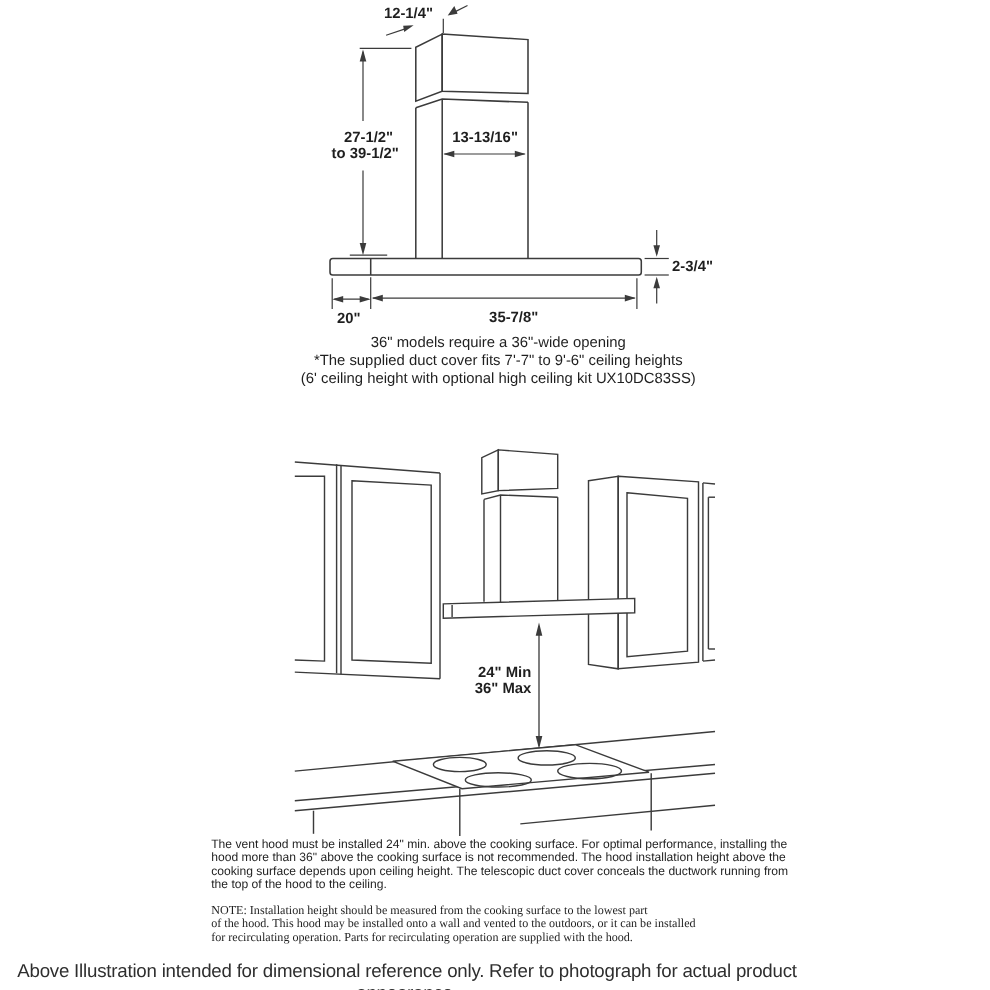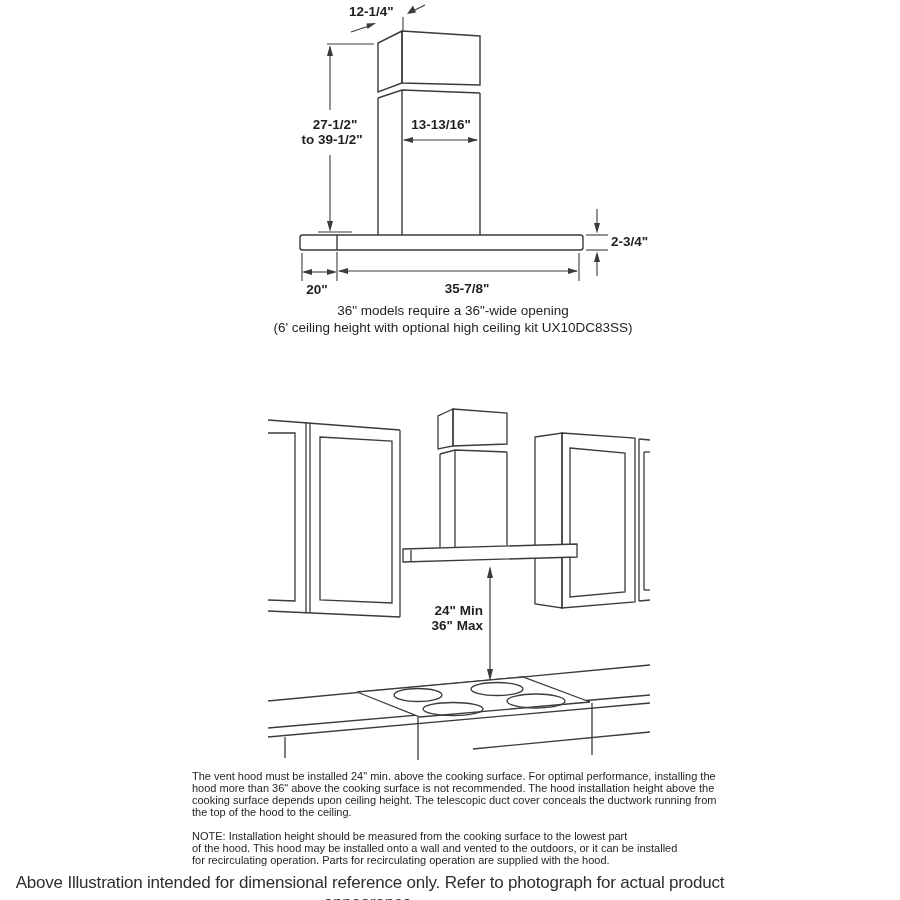"*The supplied duct cover fits" div { html: none -> <div>*The supplied duct cover fits 7'-7" to 9'-6" ceiling heights</div> }
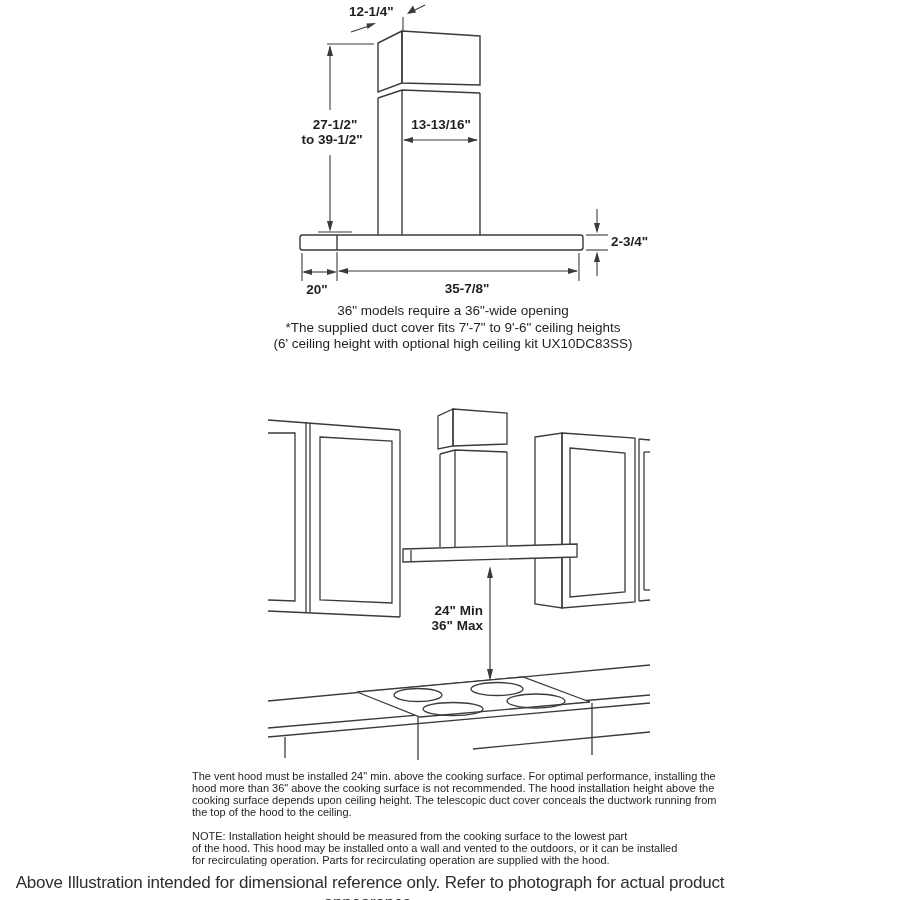"The vent hood must be" .para { margin-top: 8px -> none }
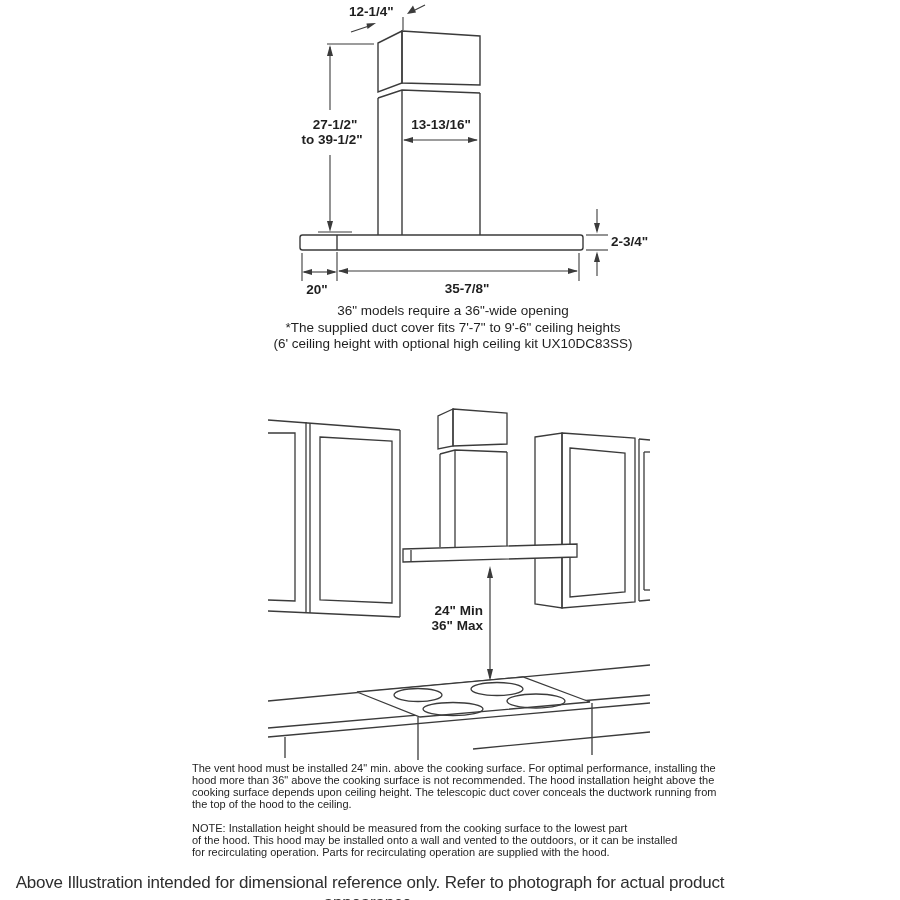"NOTE: Installation height should be" #para-note { font-family: none -> Liberation Serif, serif }
